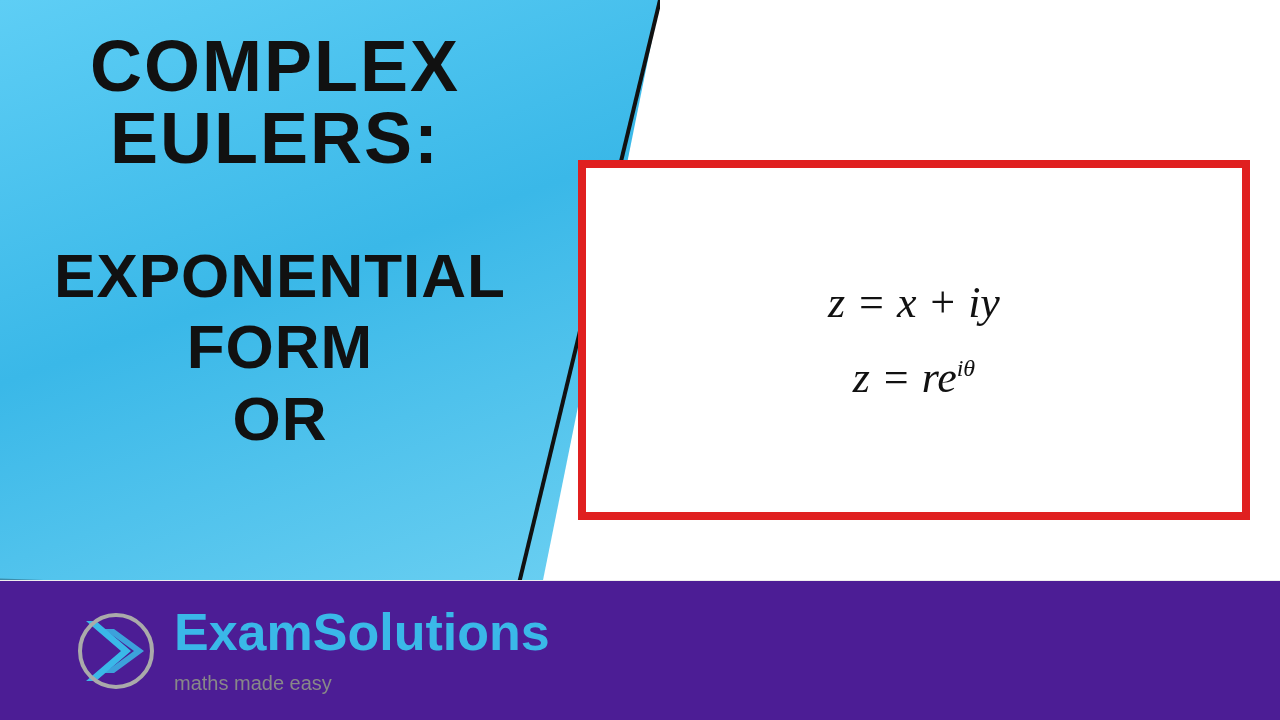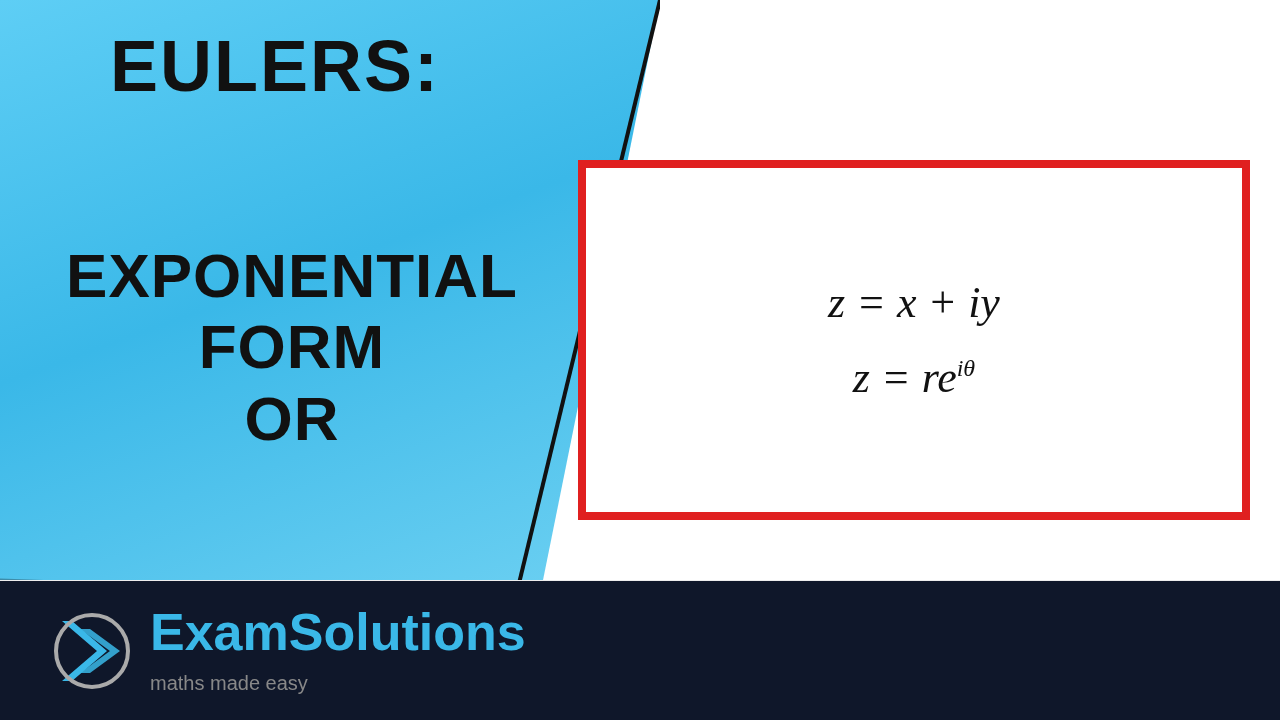"COMPLEX" div.title-complex { html: none -> <div>COMPLEX</div> }
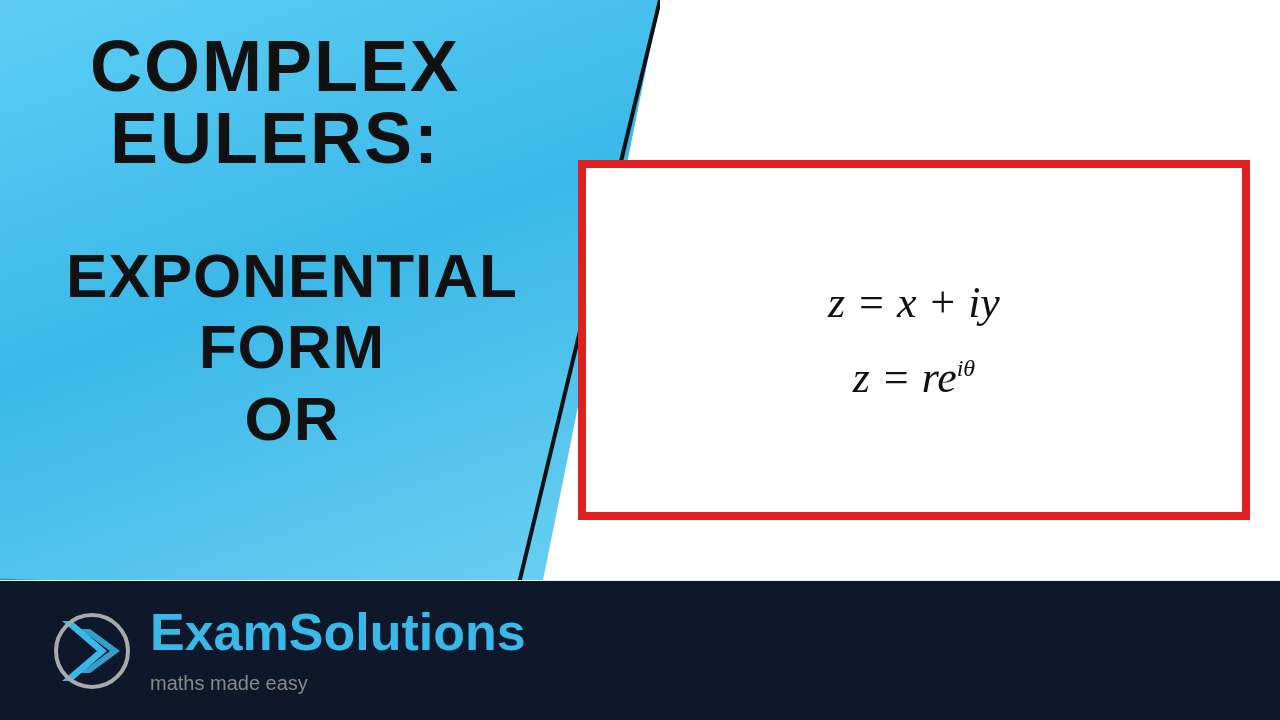"EXPONENTIAL FORM" .subtitle-area { margin-left: 12px -> none }
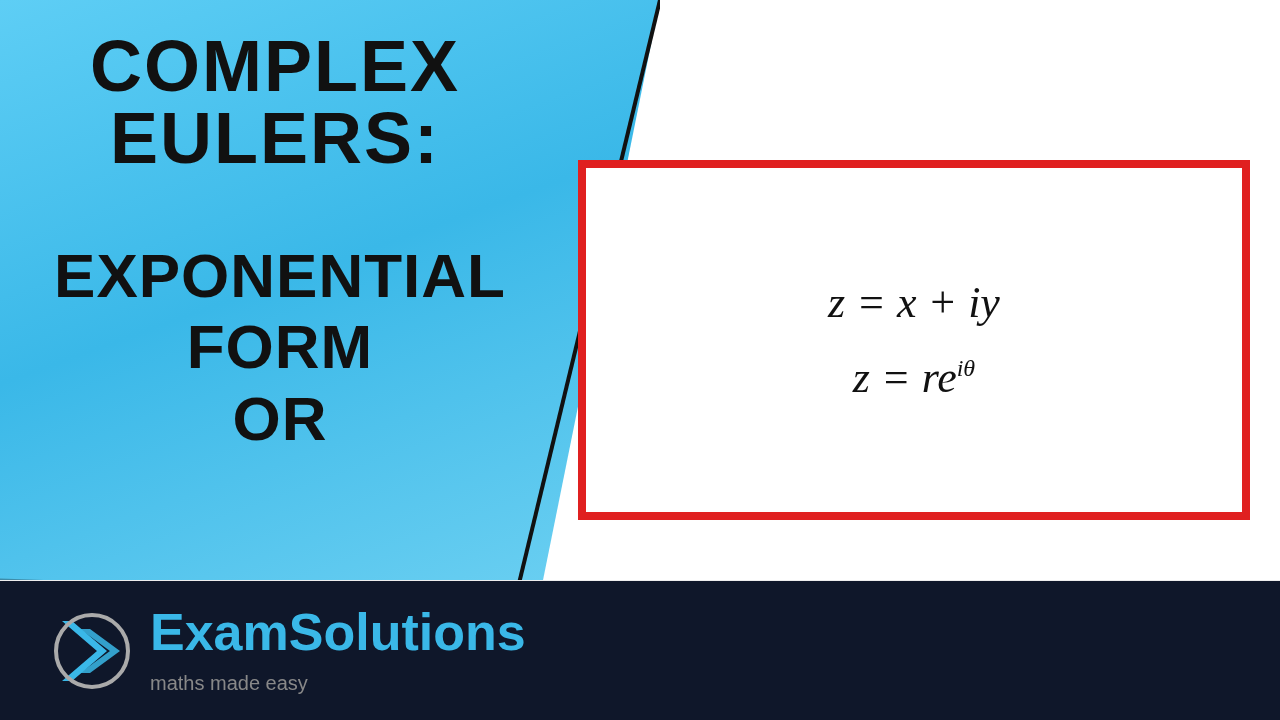"ExamSolutions" .bottom-area { background: #0f172a -> #4c1d95; padding-left: 52px -> 76px }
